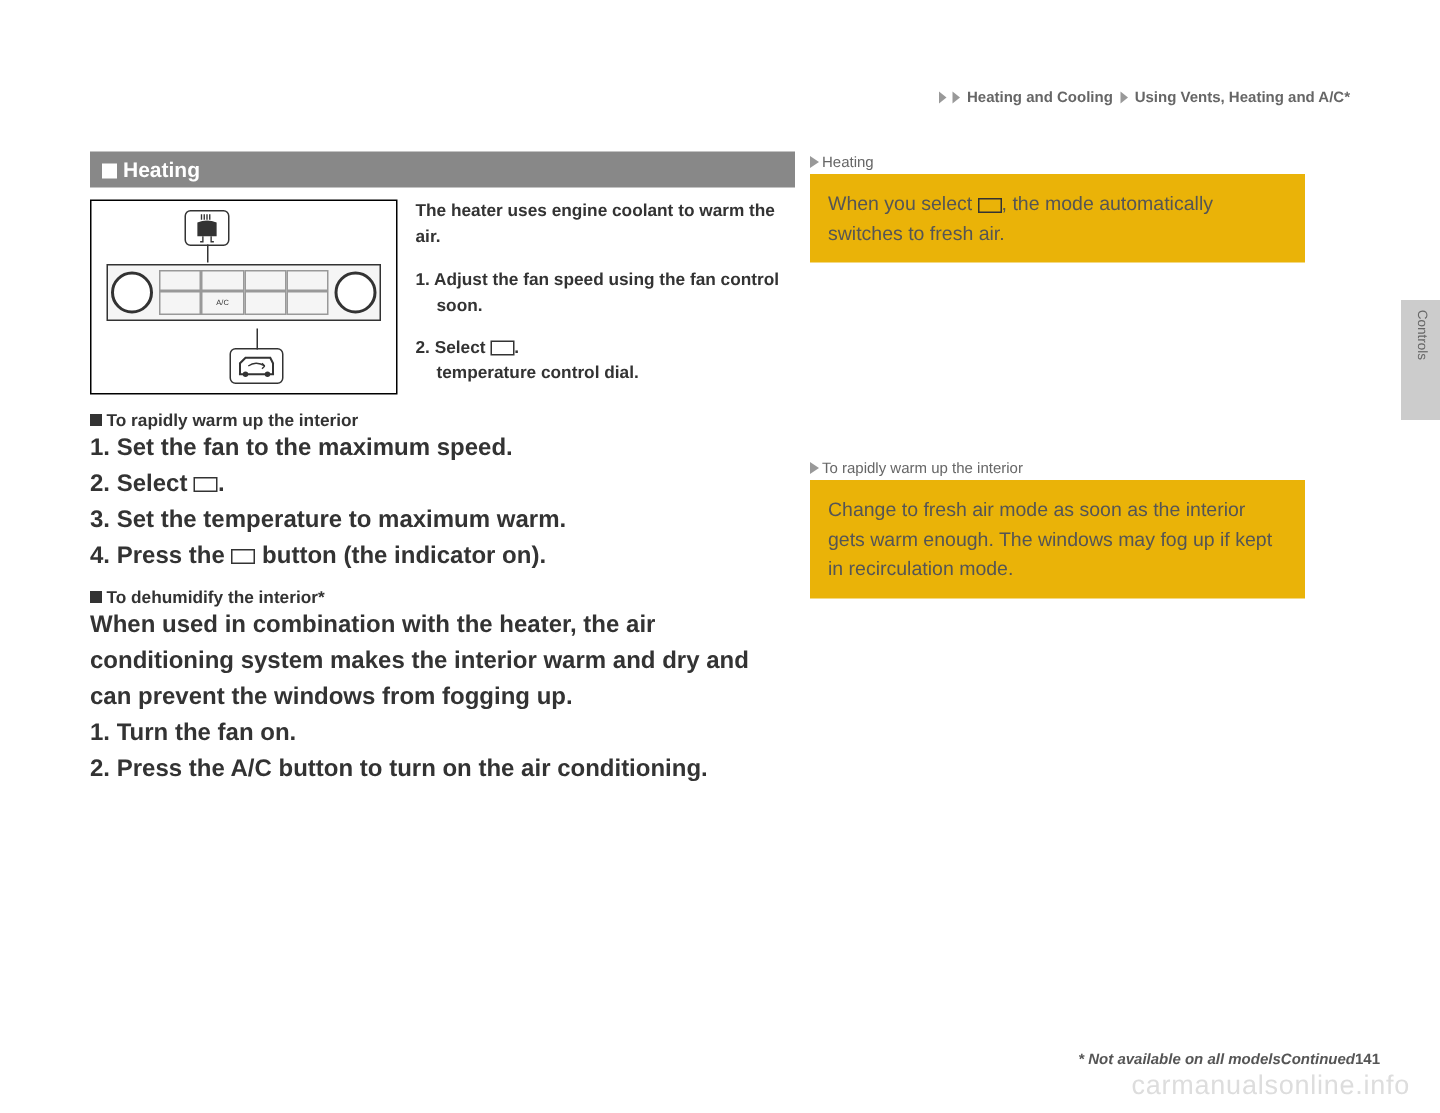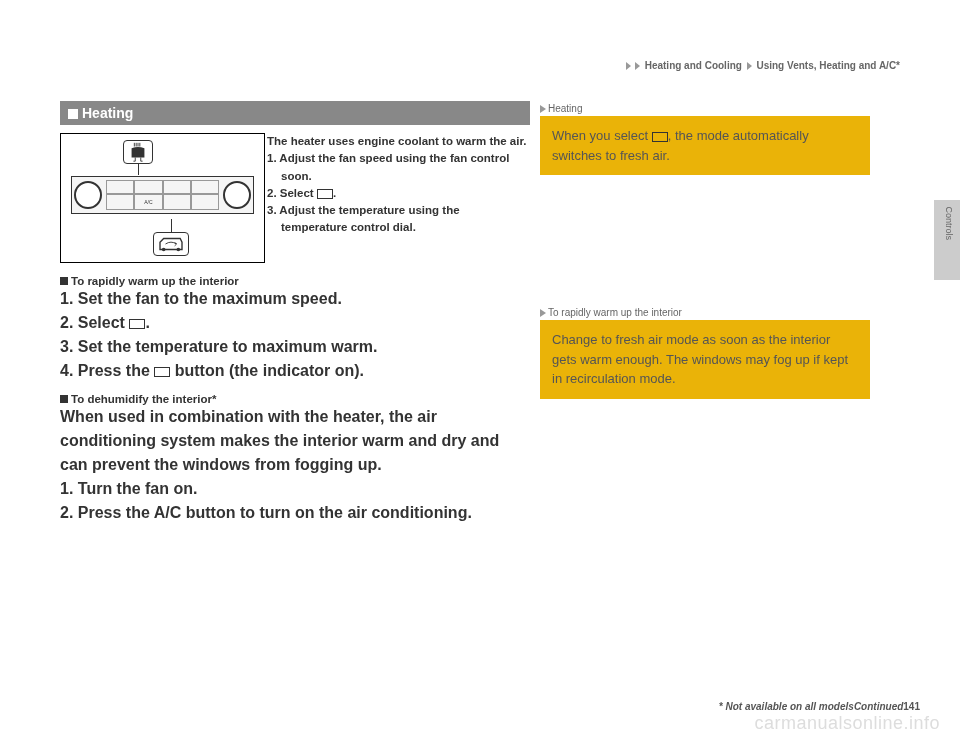"The heater uses engine coolant" .img-row { gap: 2px -> 12px }
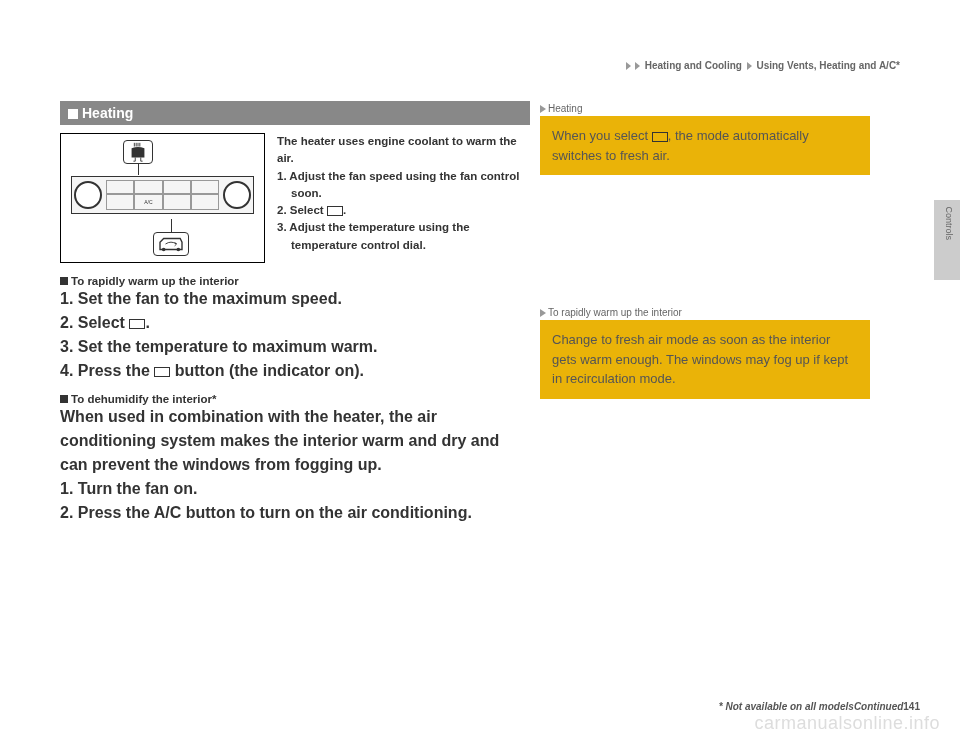"1. Adjust the fan speed" .img-text .step { margin-top: none -> 11px }
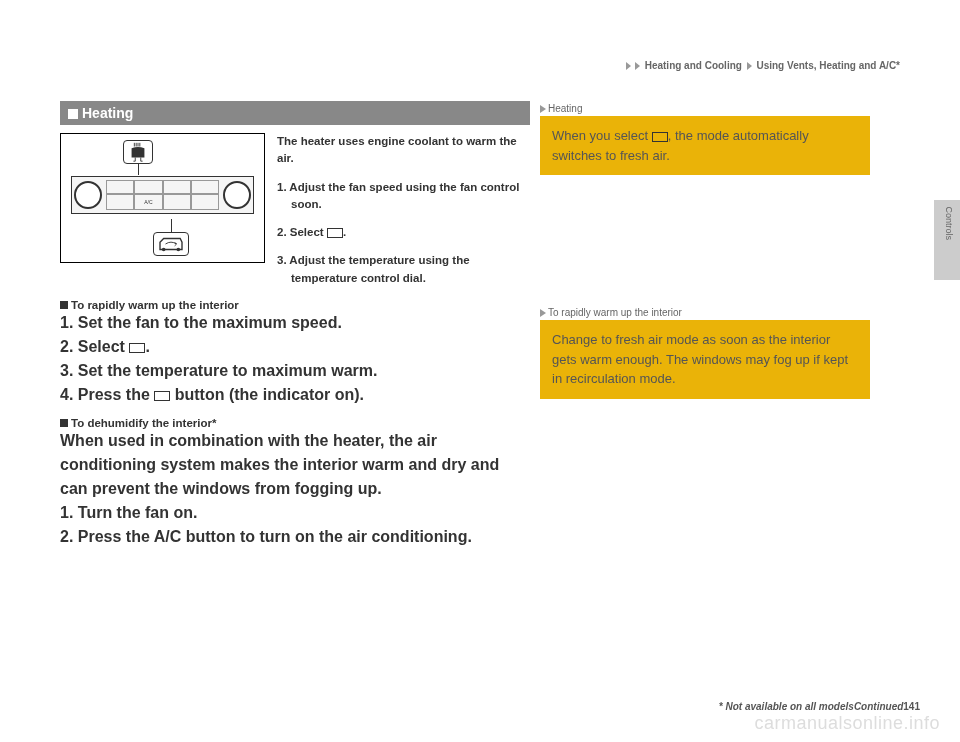"3. Adjust the temperature using" div.step { html: <div>3. Adjust the temperature using the</div> -> none }
